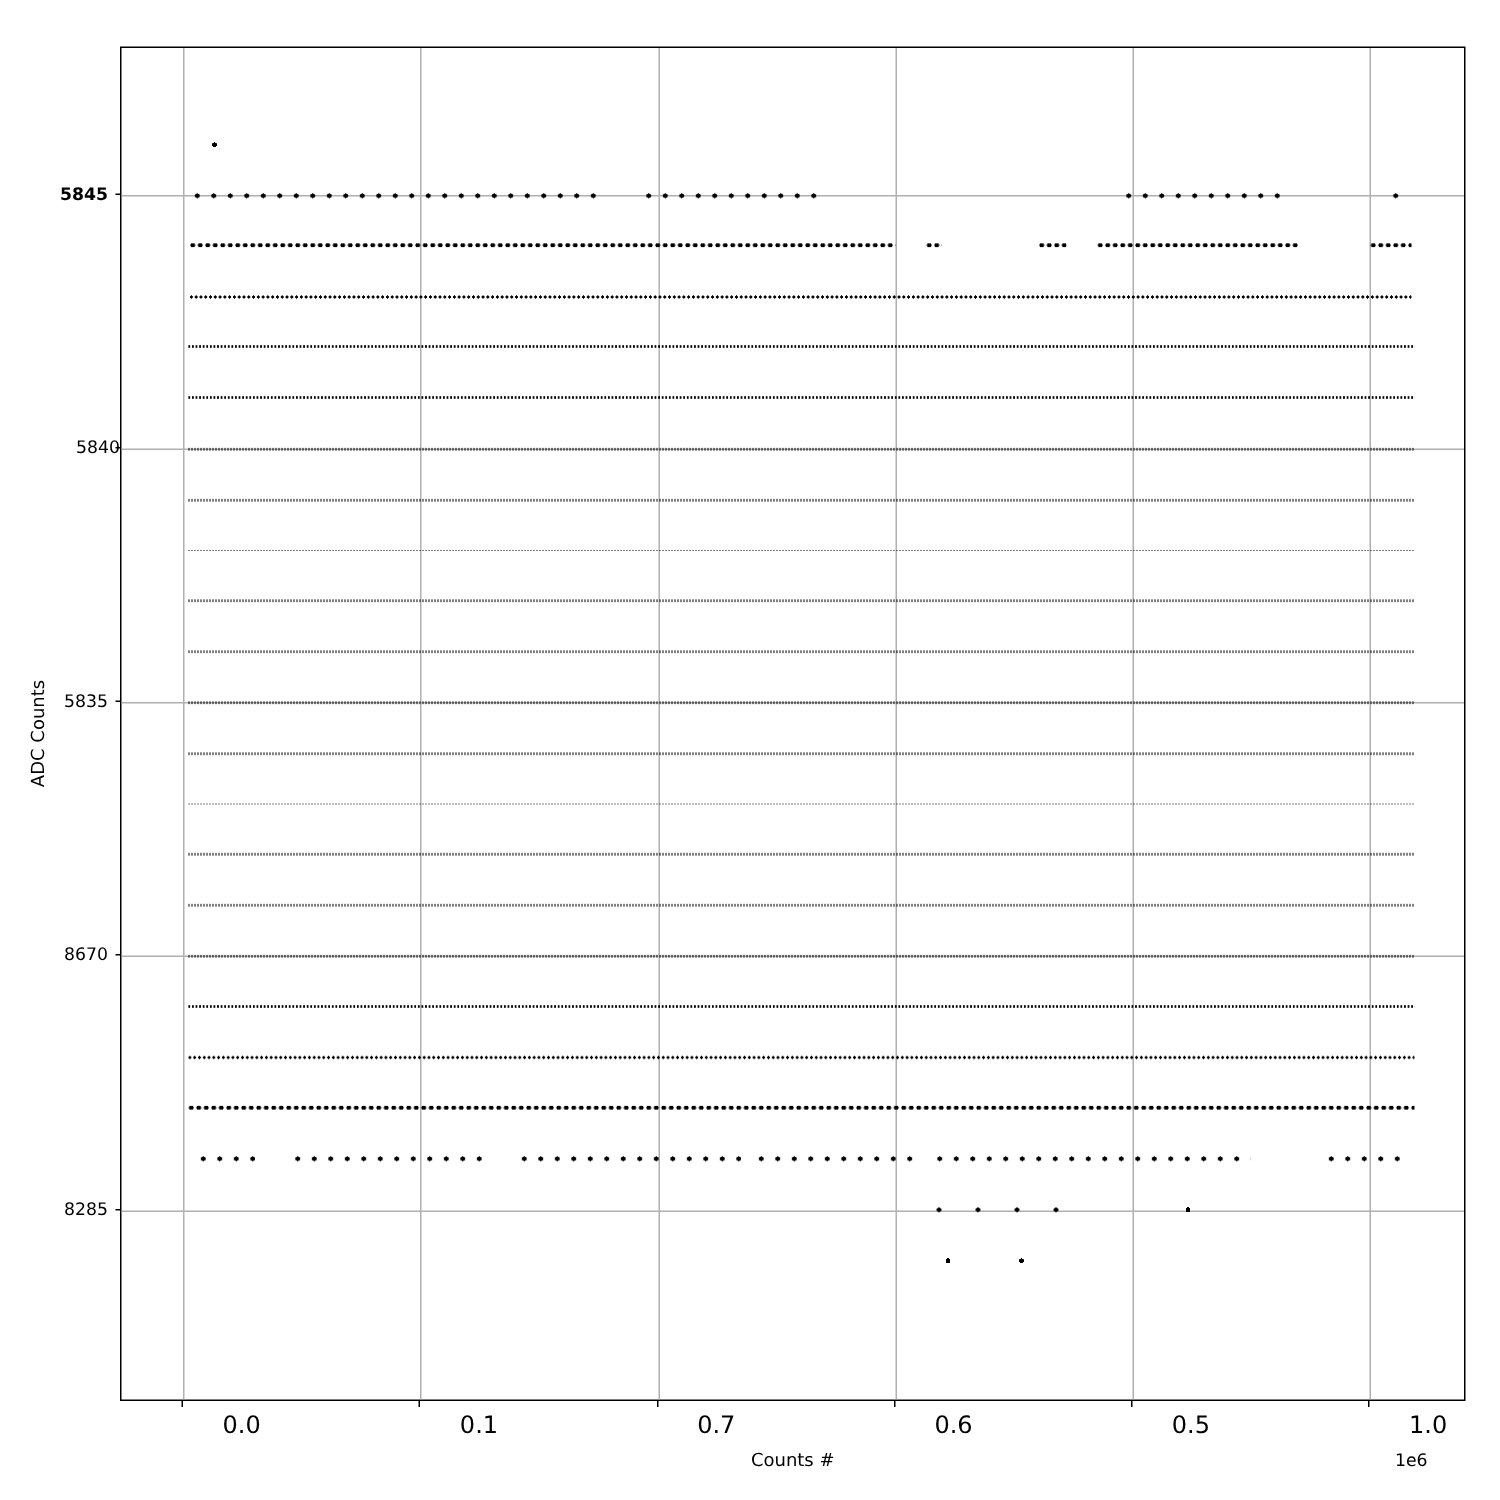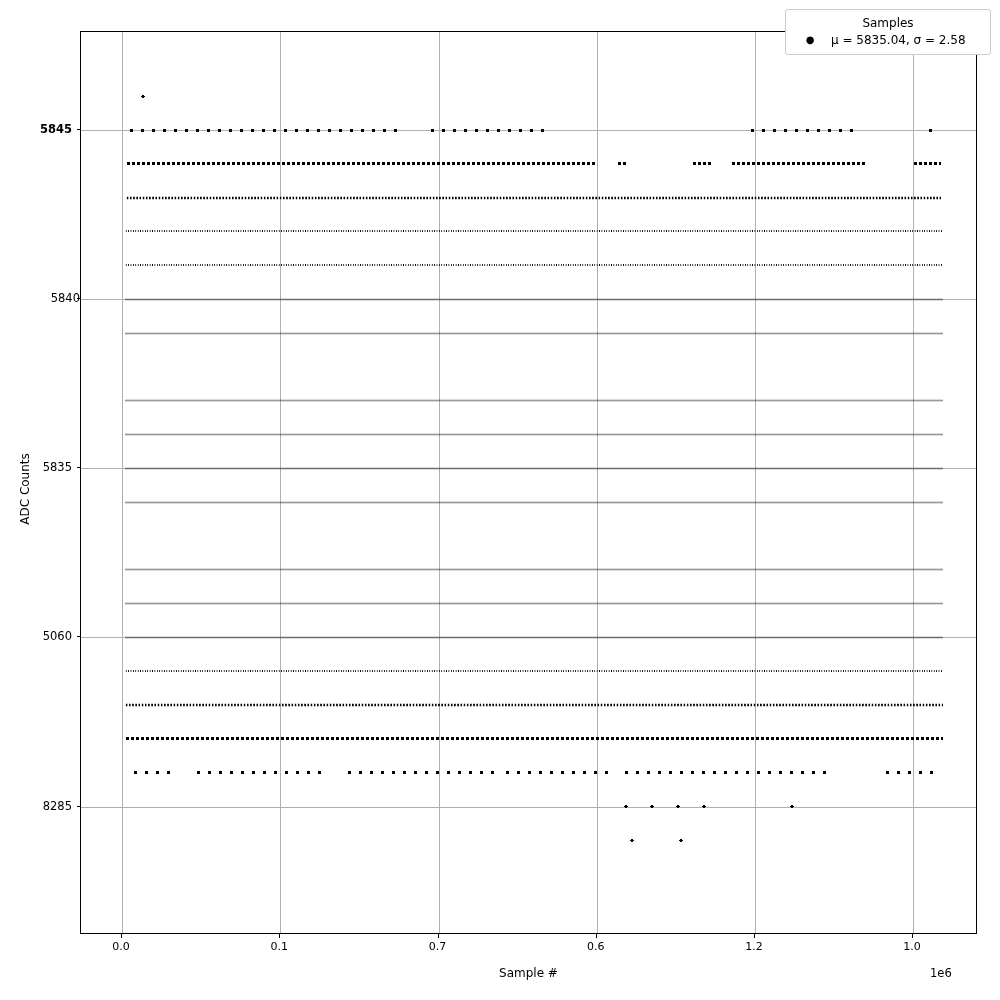"Samples" div { html: <div> <div>Samples</div> <div> <span>●</span> <span>μ = 5835.04, σ = 2.58</span> </div> </div> -> none }
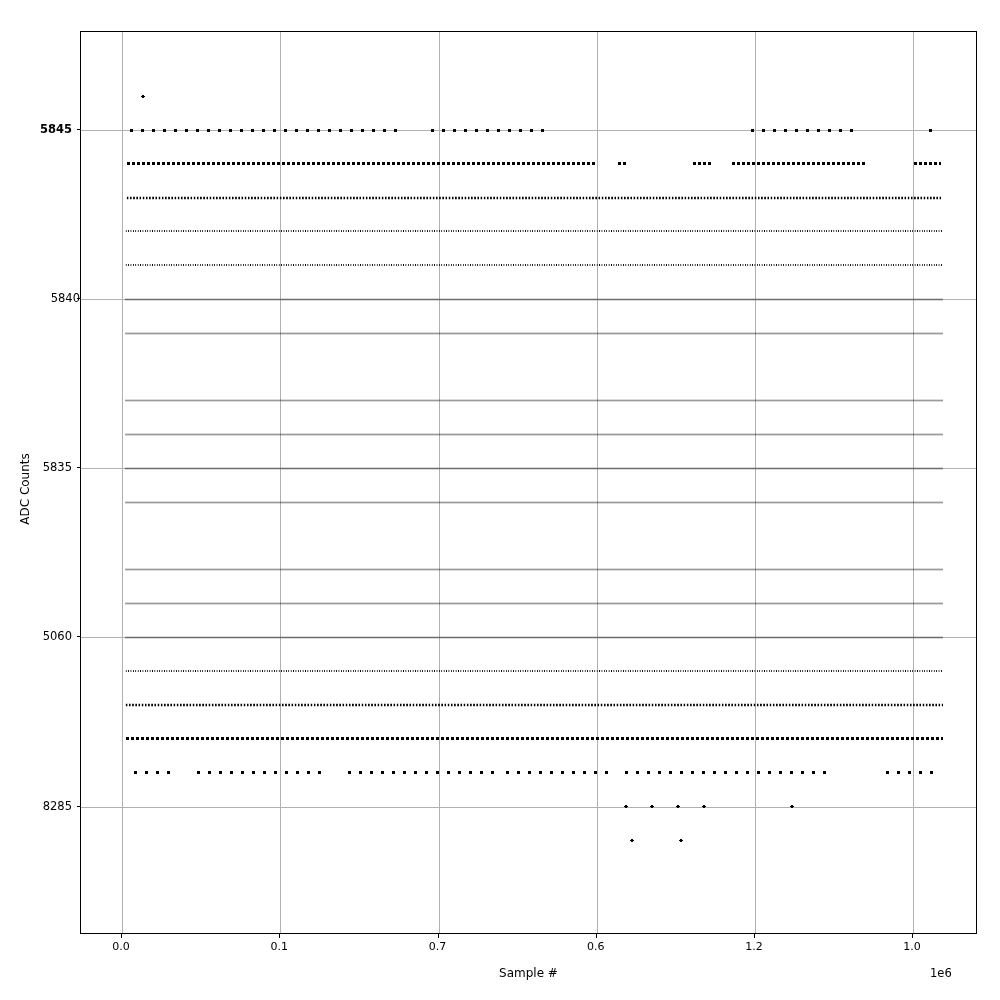"5060" div.ytick-lbl { text: 5060 -> 8670 }
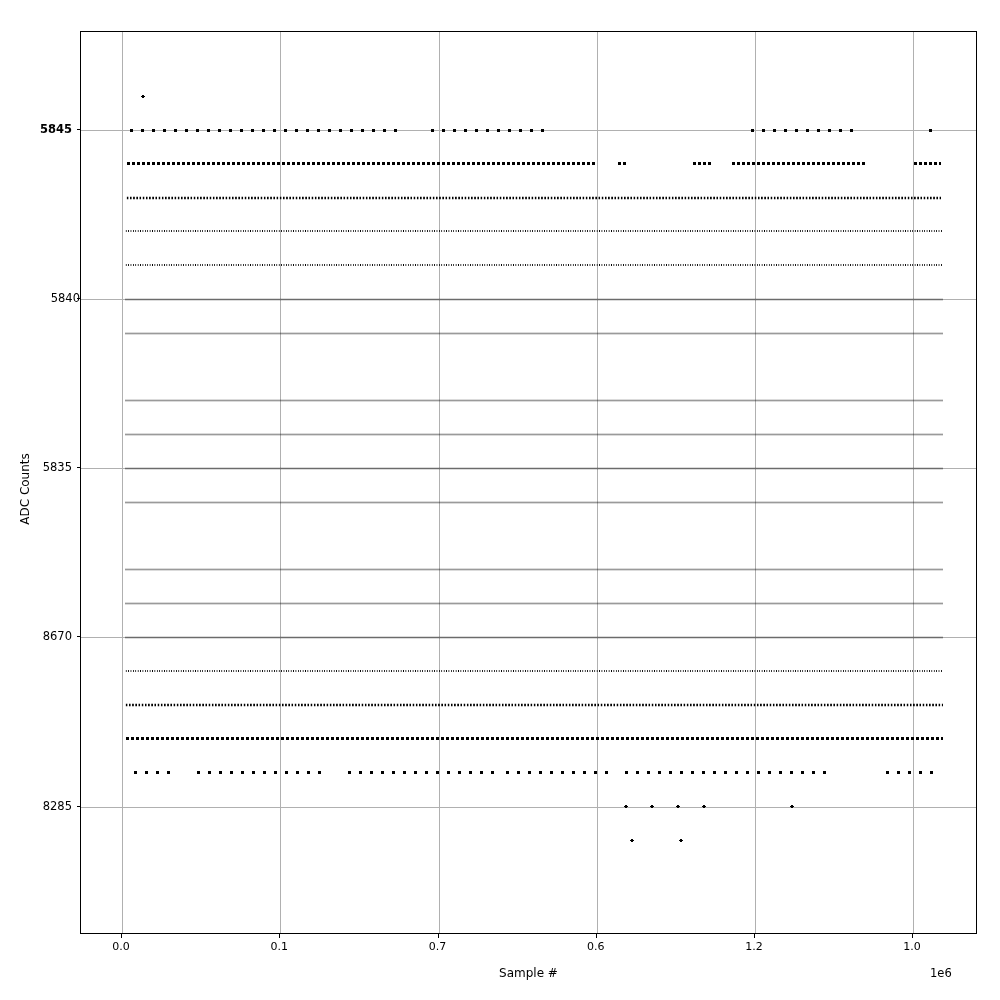"0.0" .xtick-lbl { font-size: 11px -> 16px; margin-left: none -> 40px }
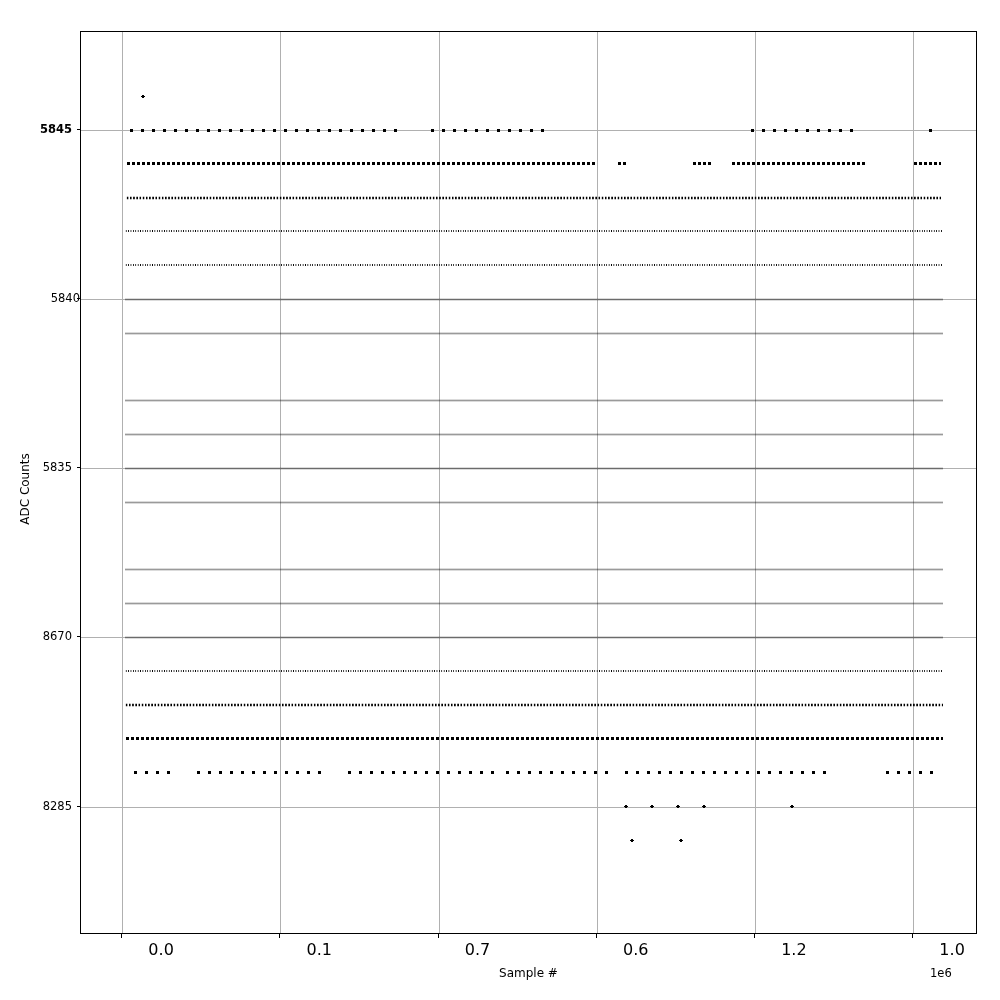"1.2" div.xtick-lbl { text: 1.2 -> 0.5 }
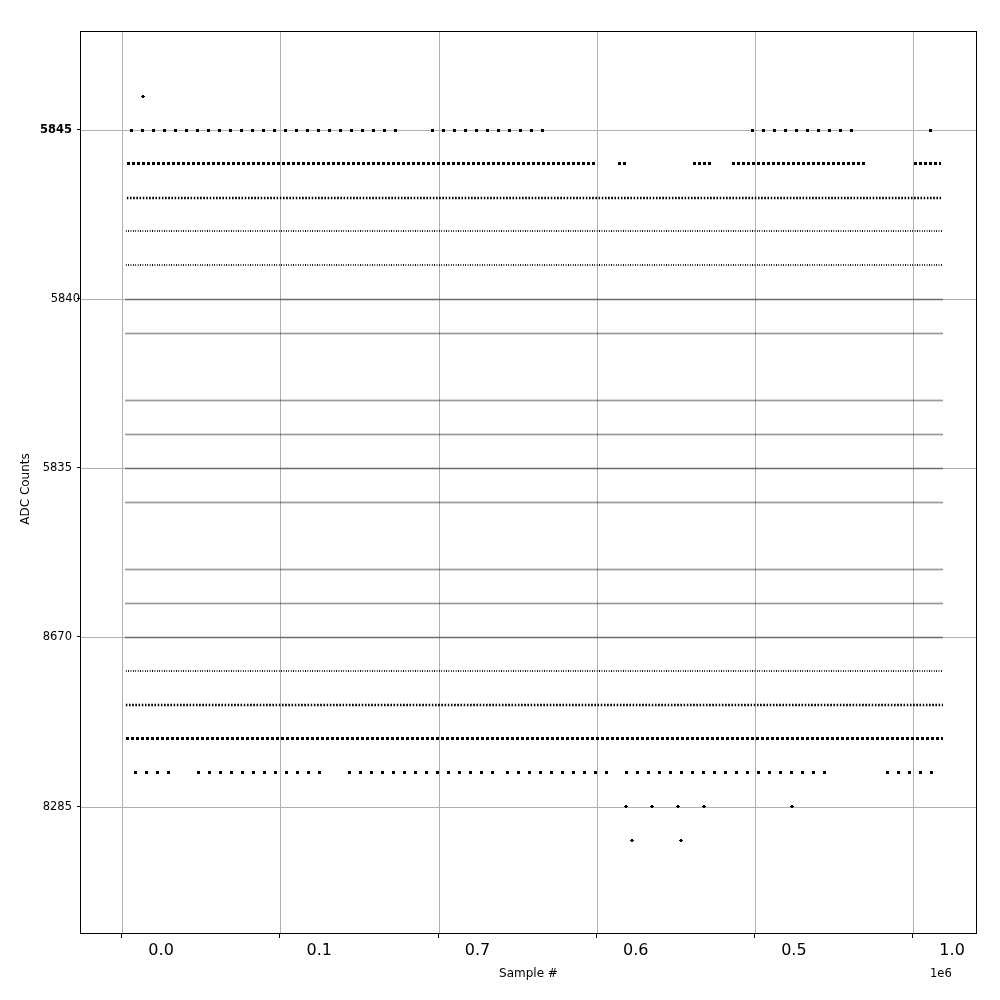"Sample #" div { text: Sample -> Counts }
